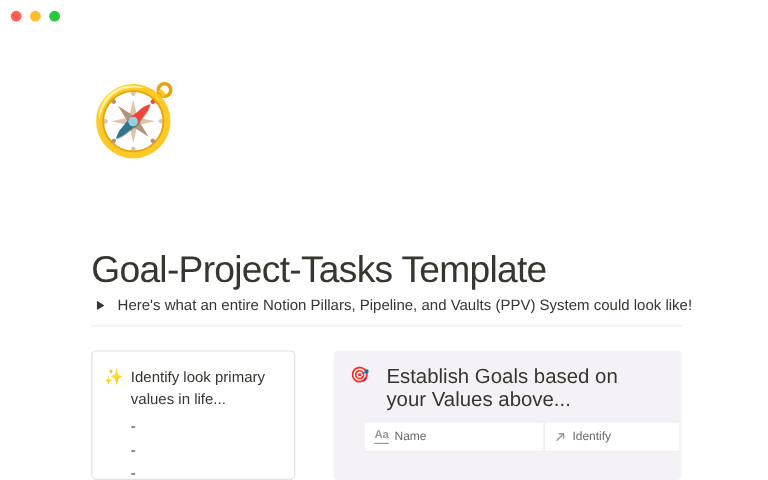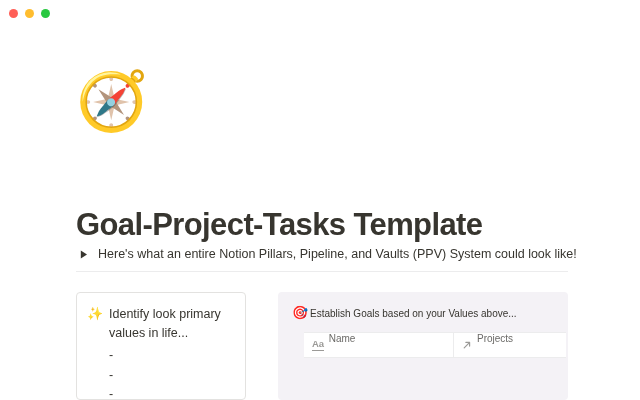"Goal-Project-Tasks Template" .page-title { font-weight: bold -> normal }
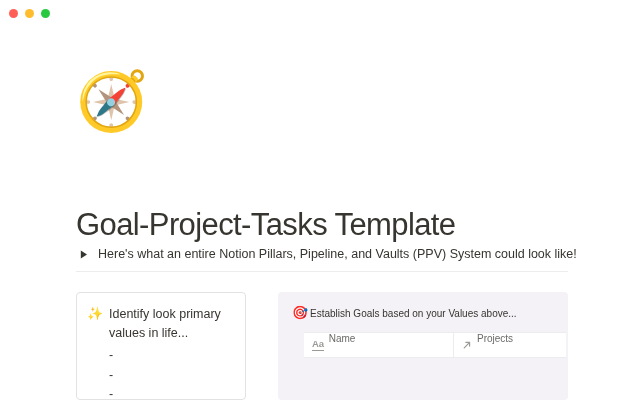"Establish Goals based on your" .callout-right-text { font-size: 10px -> 17px; margin-left: none -> 12px }
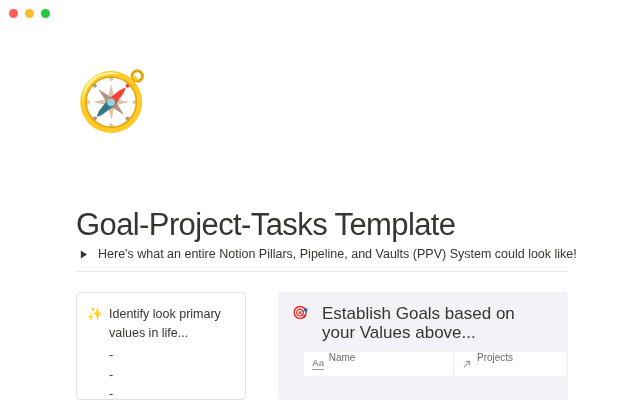"Aa" .db-col { align-items: none -> center }
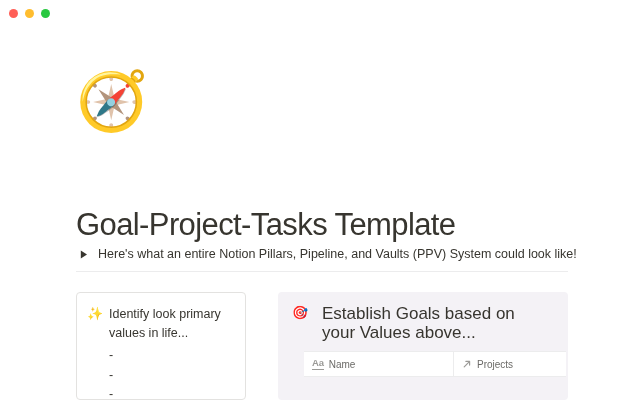"Projects" span.db-col-label { text: Projects -> Identify }
